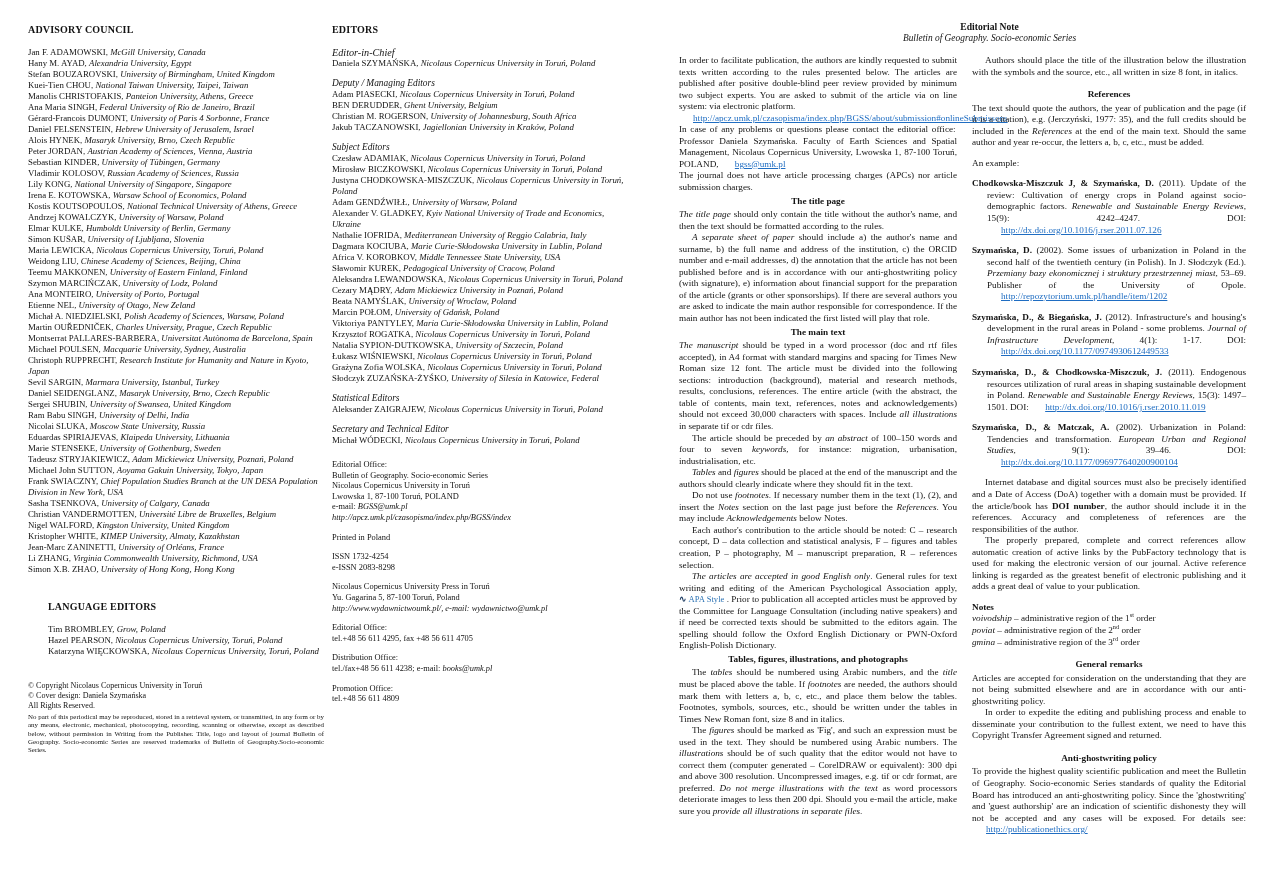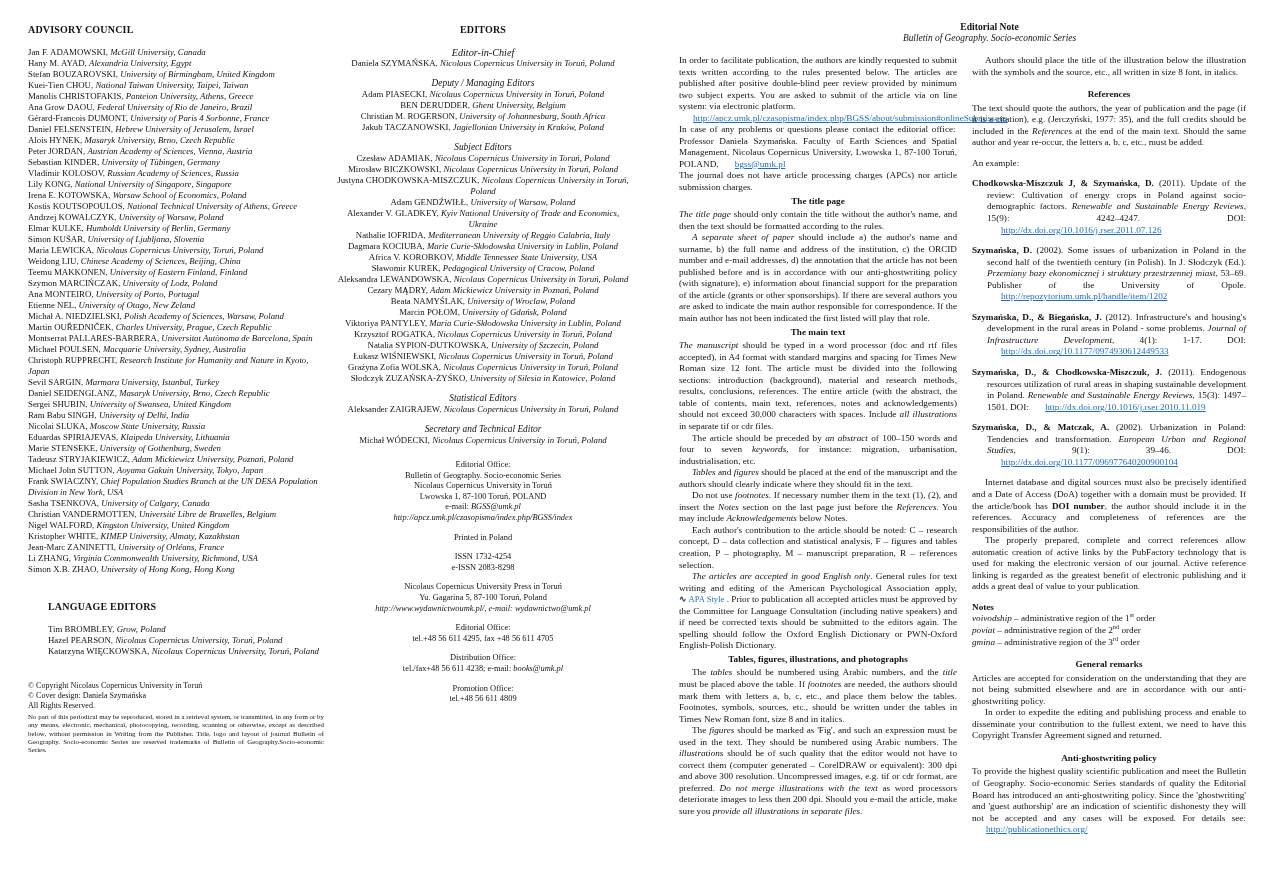"EDITORS" .col2 { text-align: center -> none }
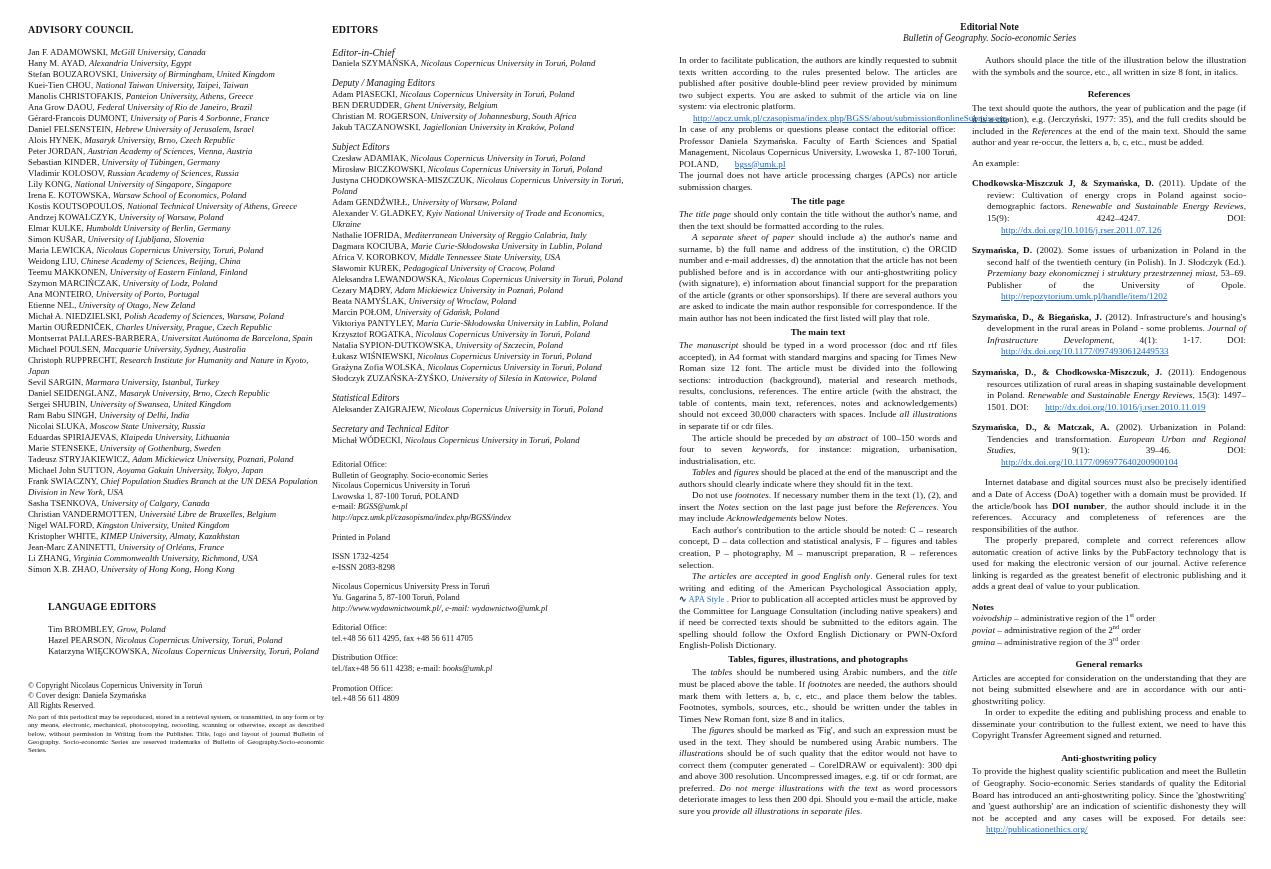"Ana Grow DAOU," span { text: Grow DAOU -> Maria SINGH }
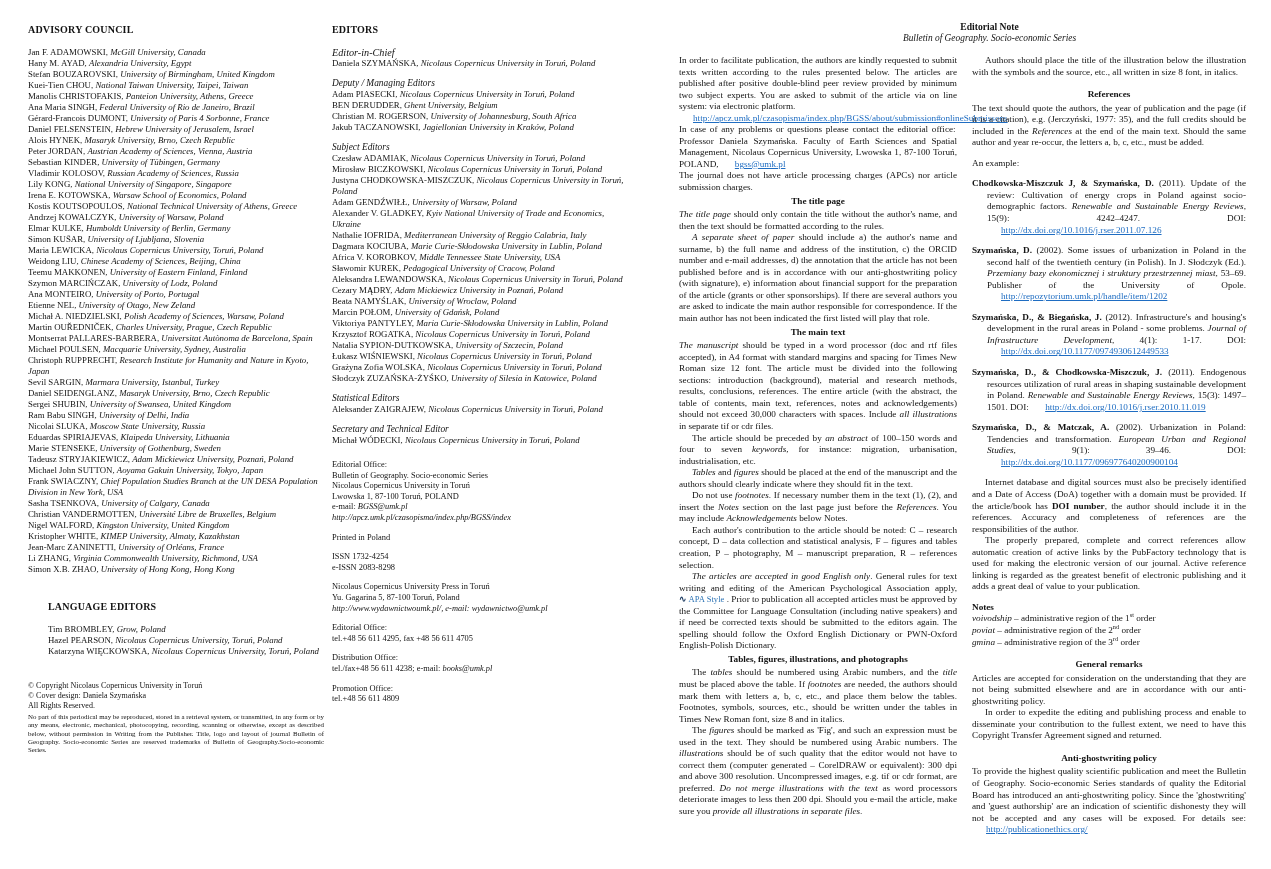"University of Silesia in Katowice," span.i { text: Poland -> Federal }
